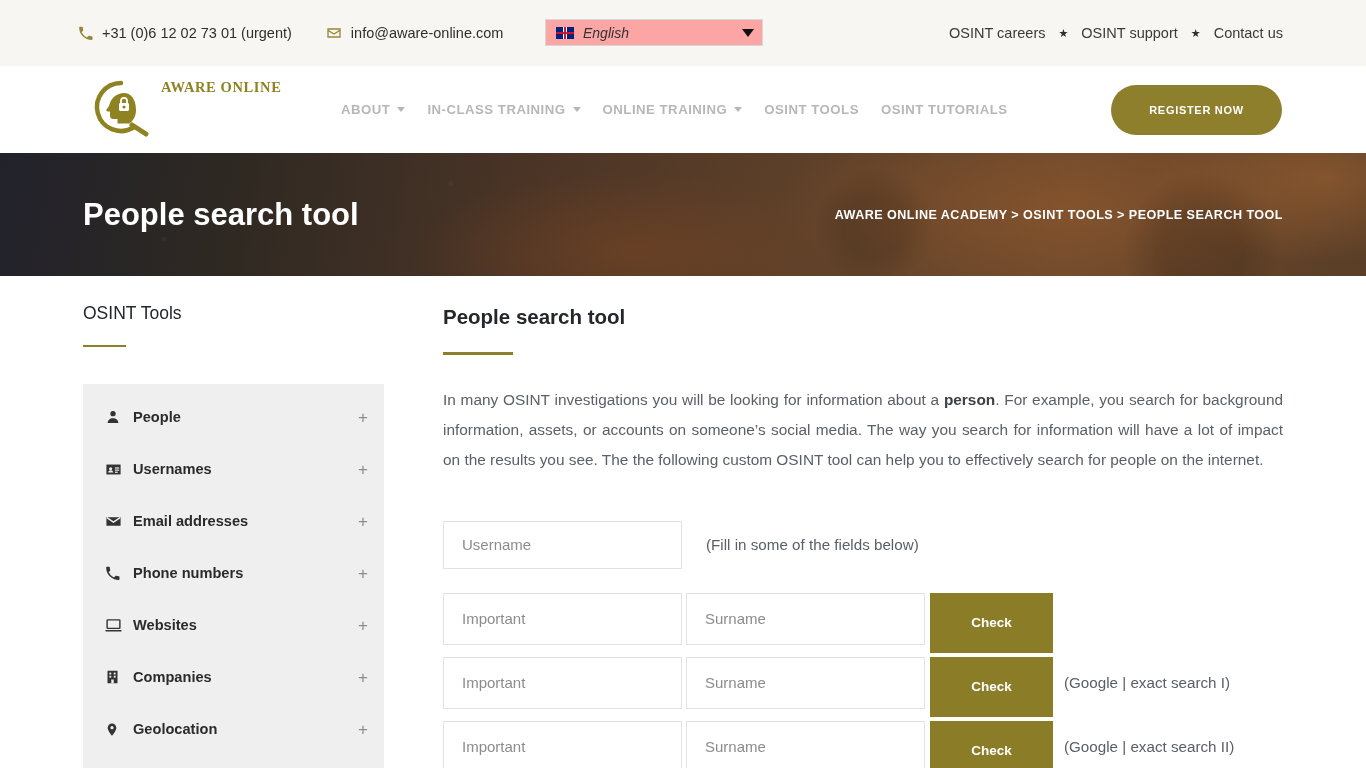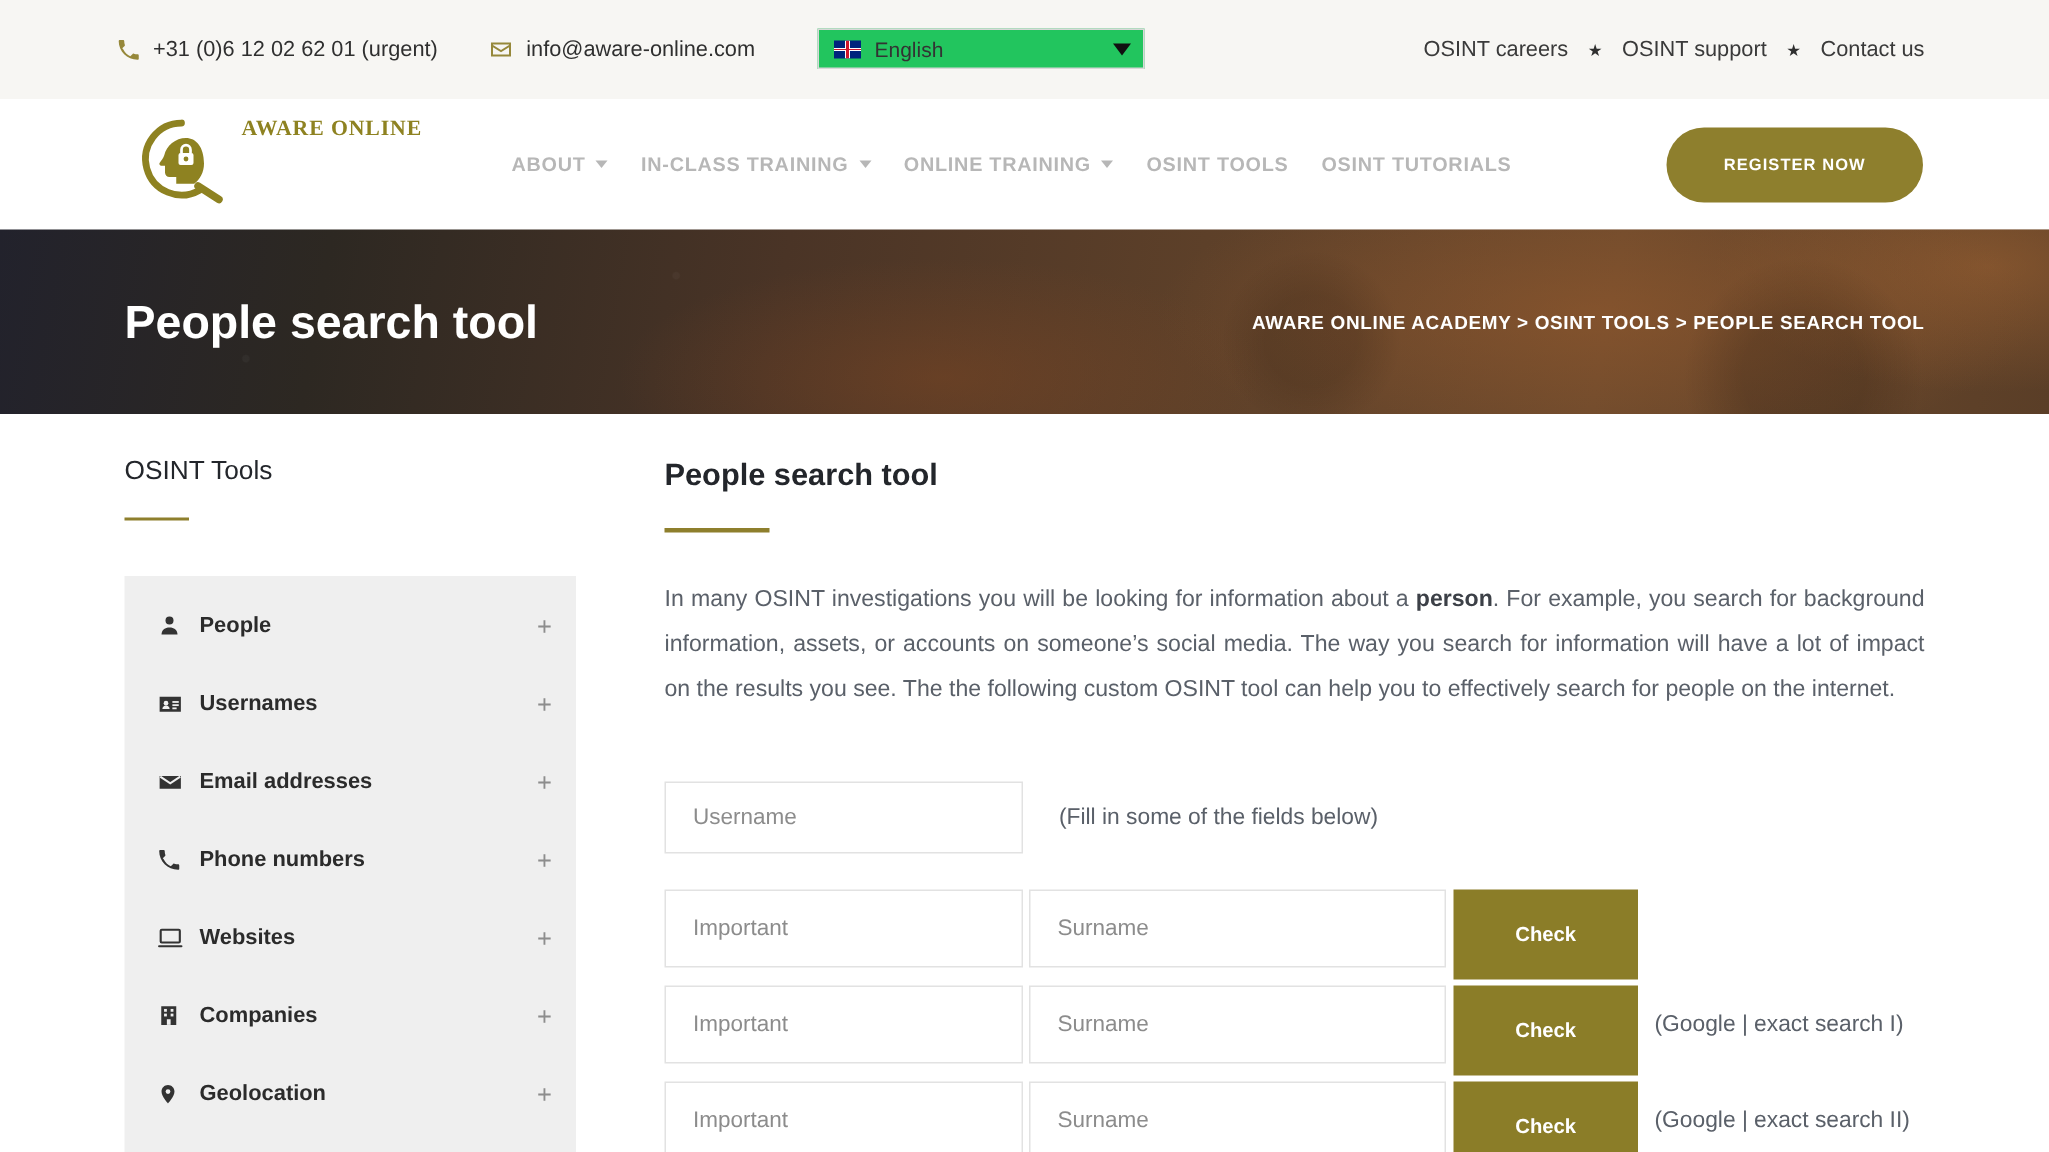"+31 (0)6 12 02 62" span { text: 62 -> 73 }
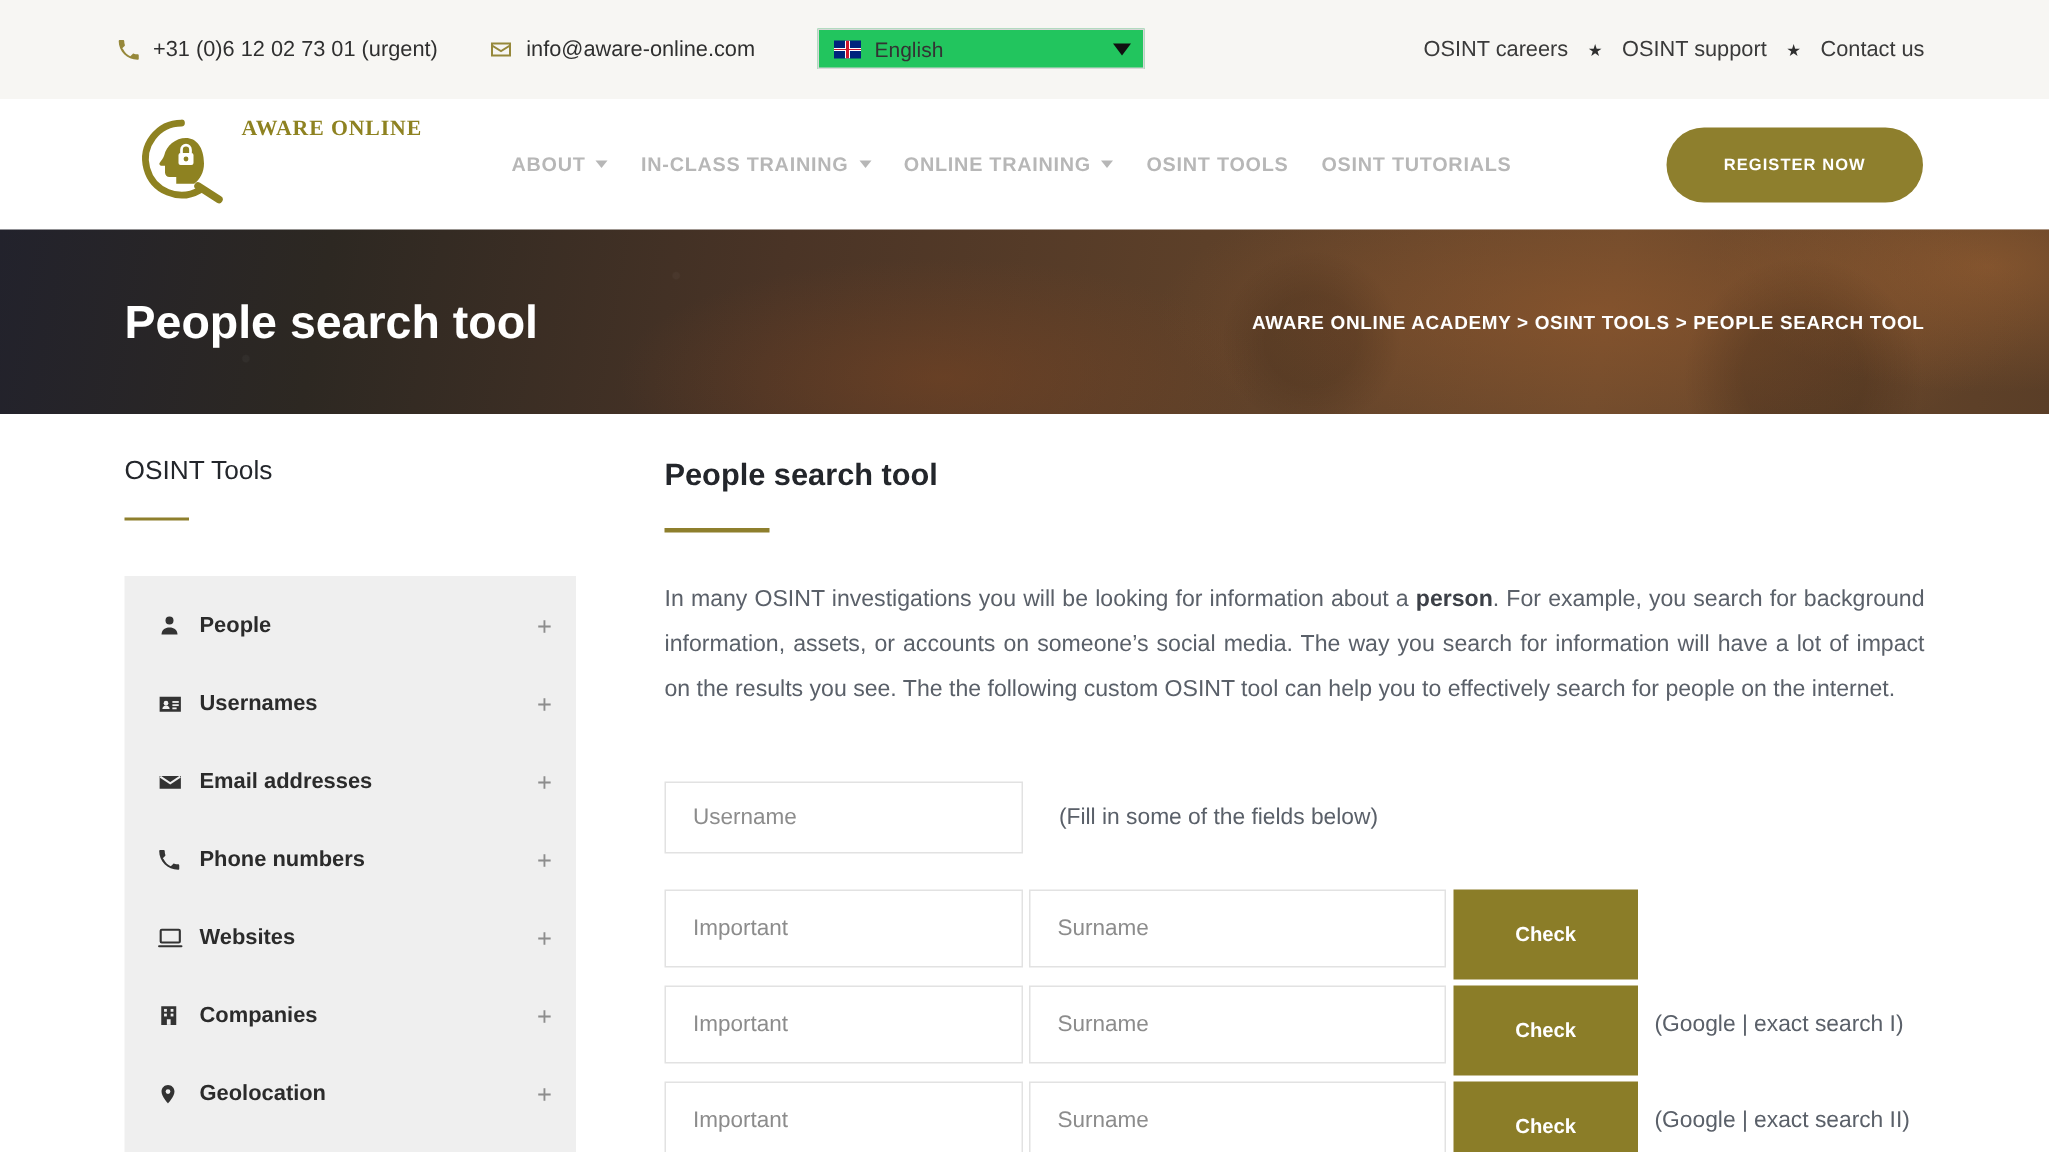"English" .lang-select { background: #22c55e -> #fca5a5; font-style: none -> italic }
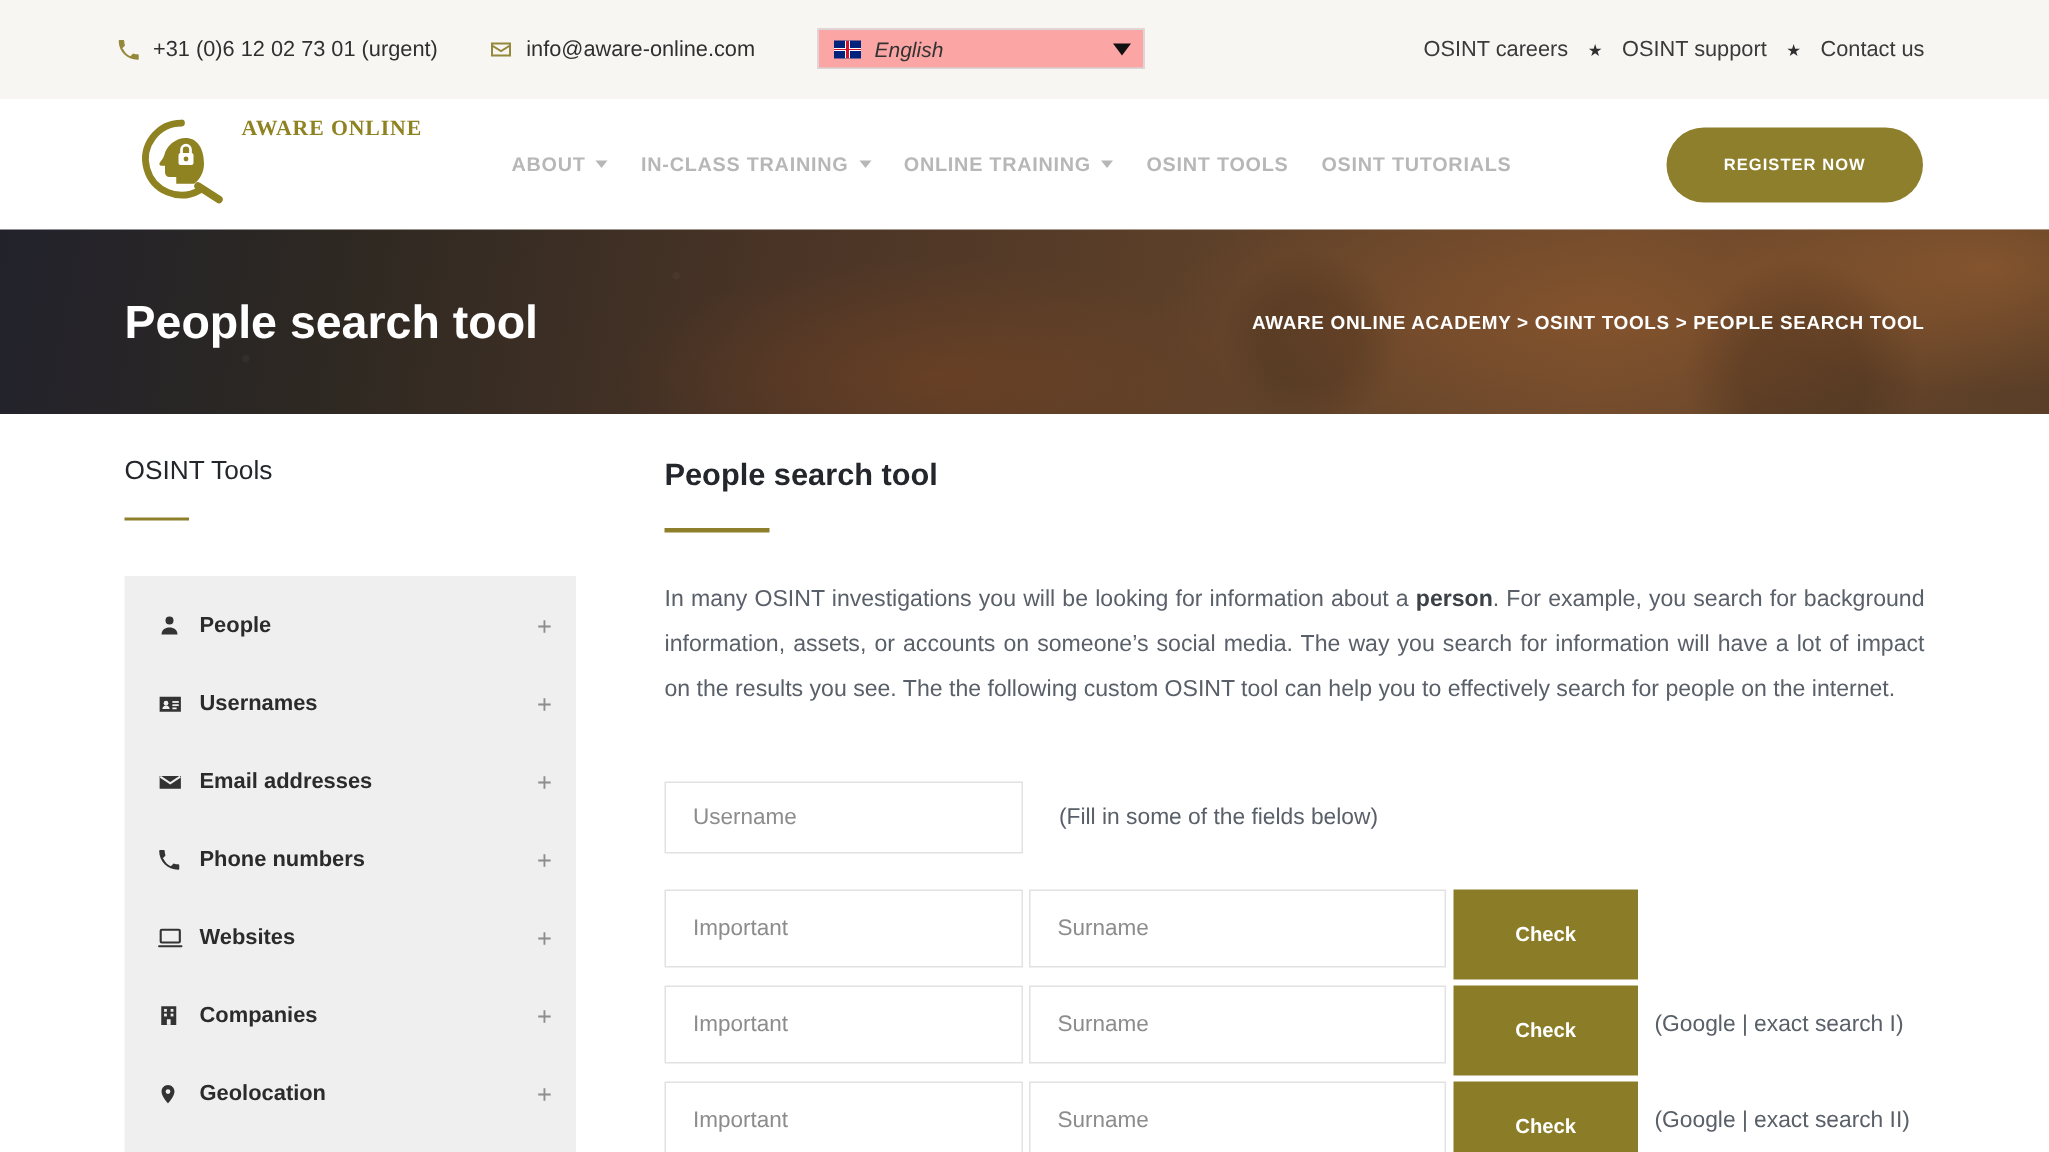"Surname" .inp-b { width: 278px -> 239px }
